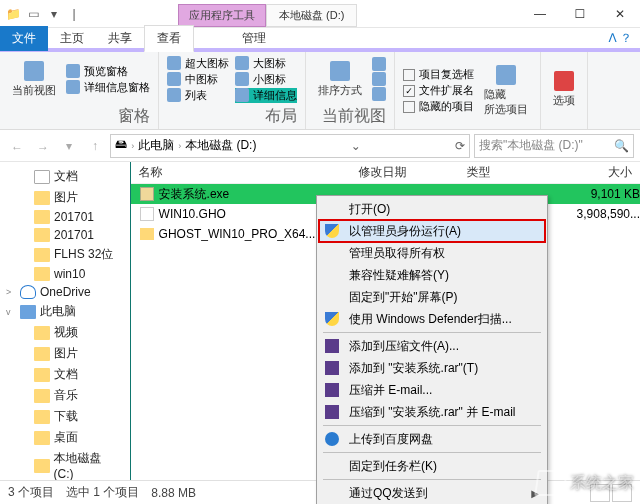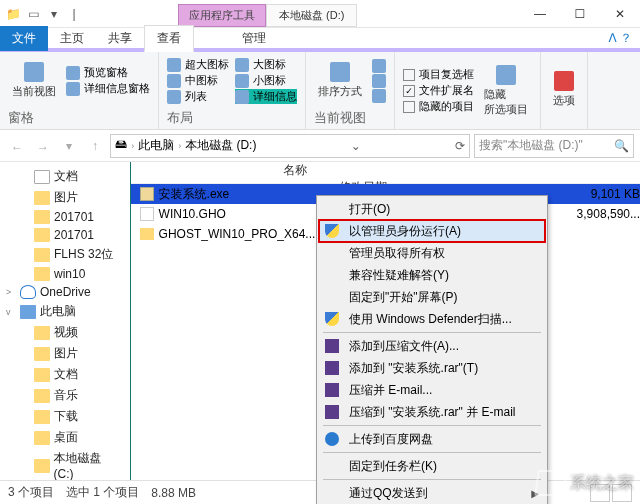"窗格" .group .glabel { font-size: 13px -> 16px; text-align: left -> right }
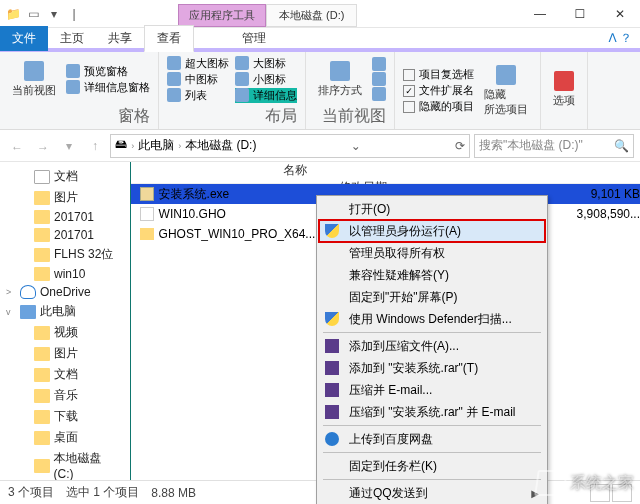"名称" .cols { flex-direction: column -> none }
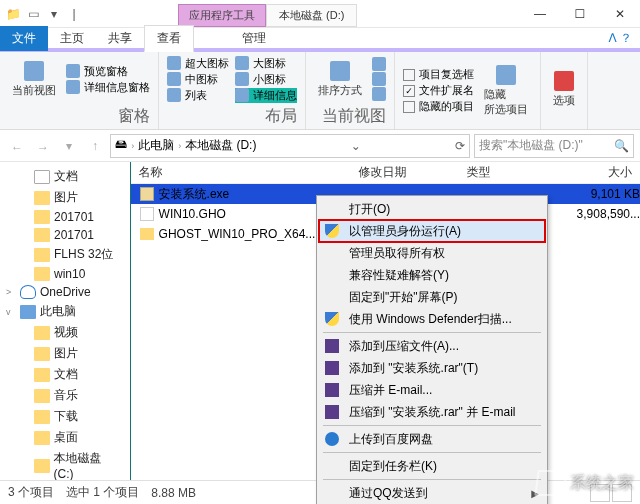"安装系统.exe" .frow.sel { background: #1d4ed8 -> #22c55e }
